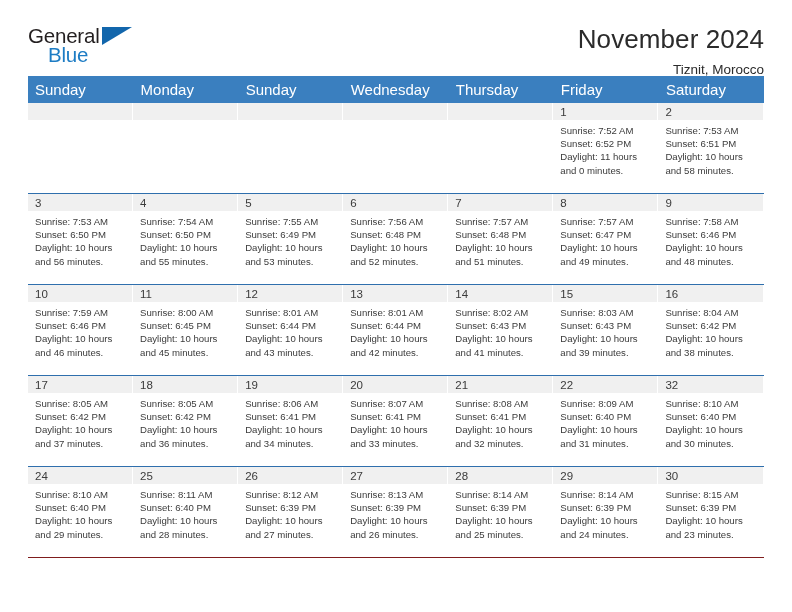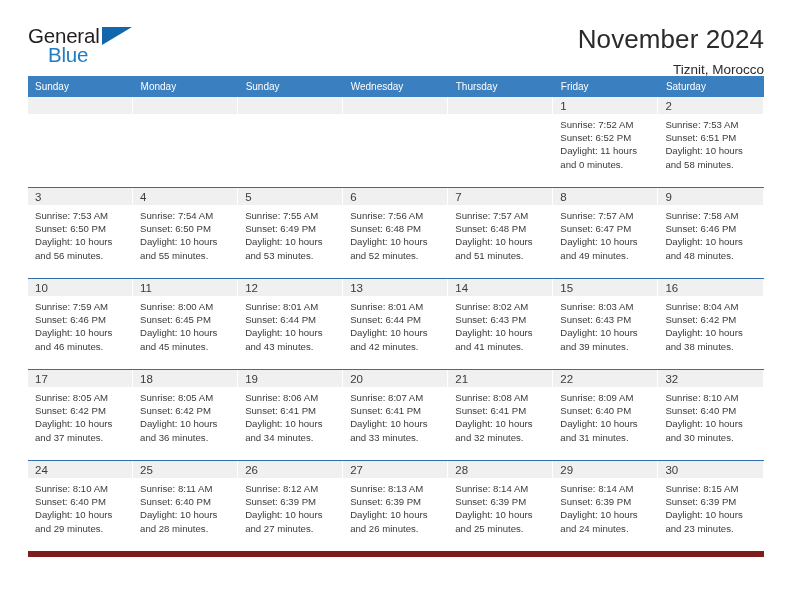"Sunday" .cal thead th { font-size: 10px -> 15px }
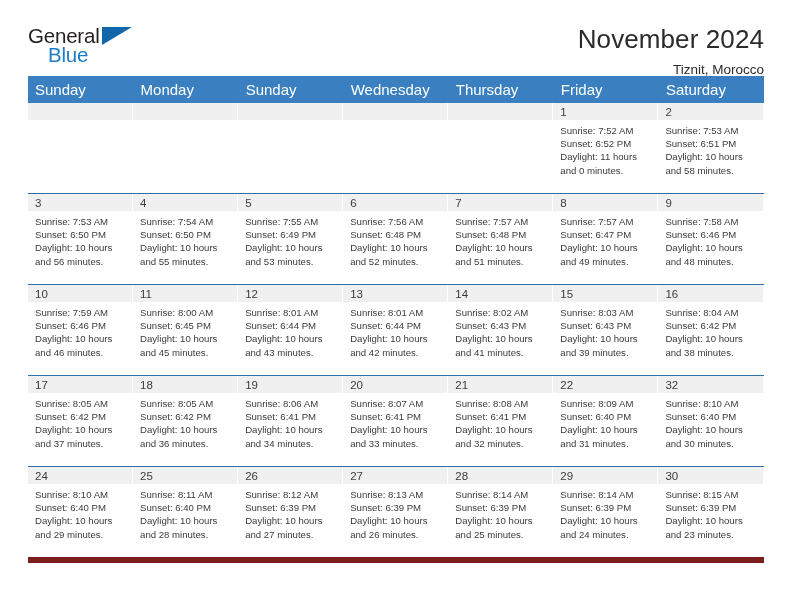"24" .weekrow.last { border-bottom: 6px solid #7f1d1d -> 1px solid #7f1d1d }
